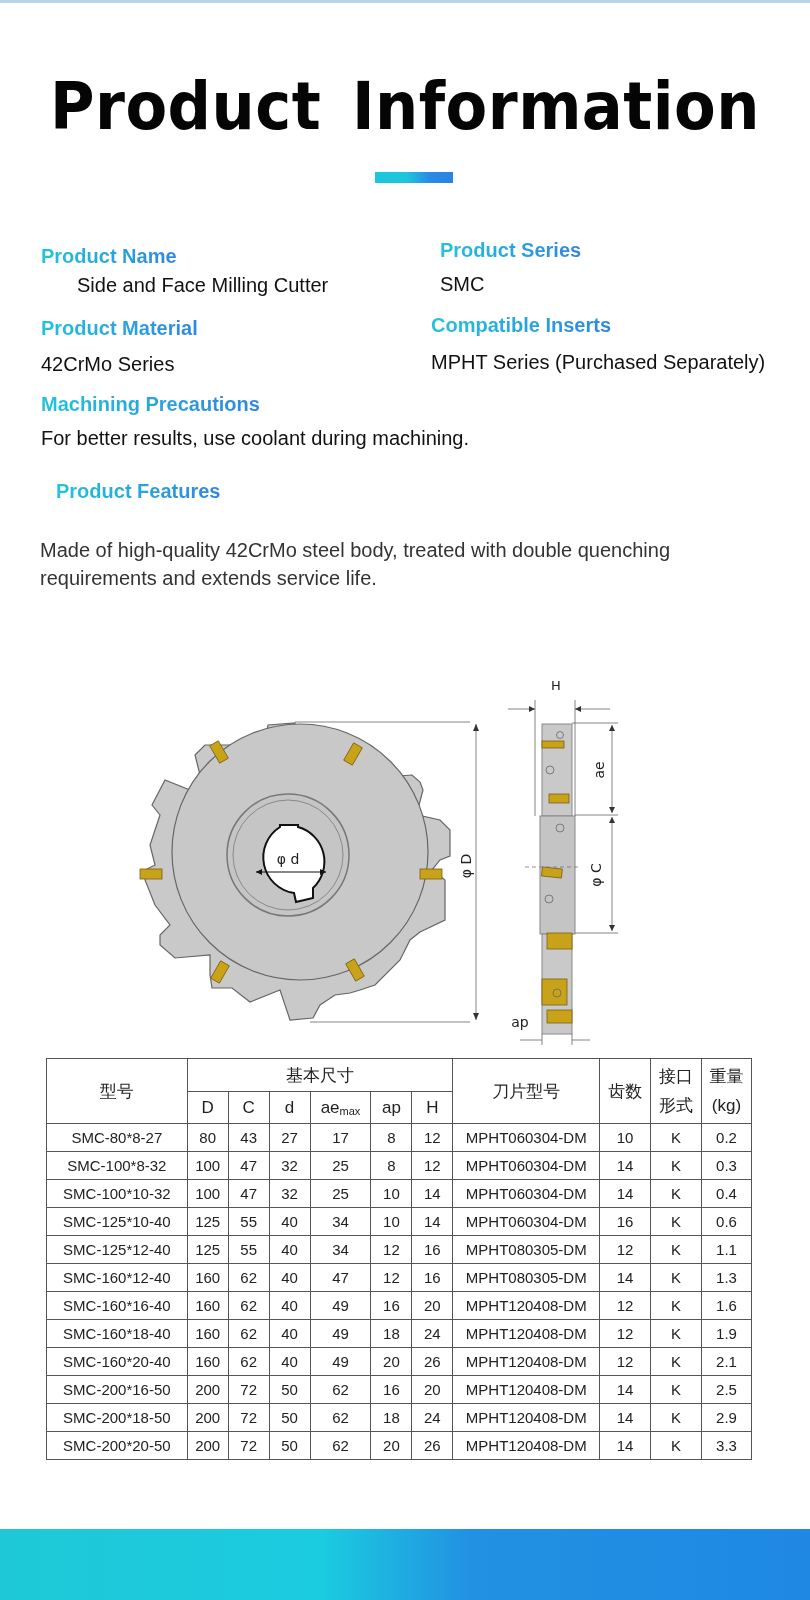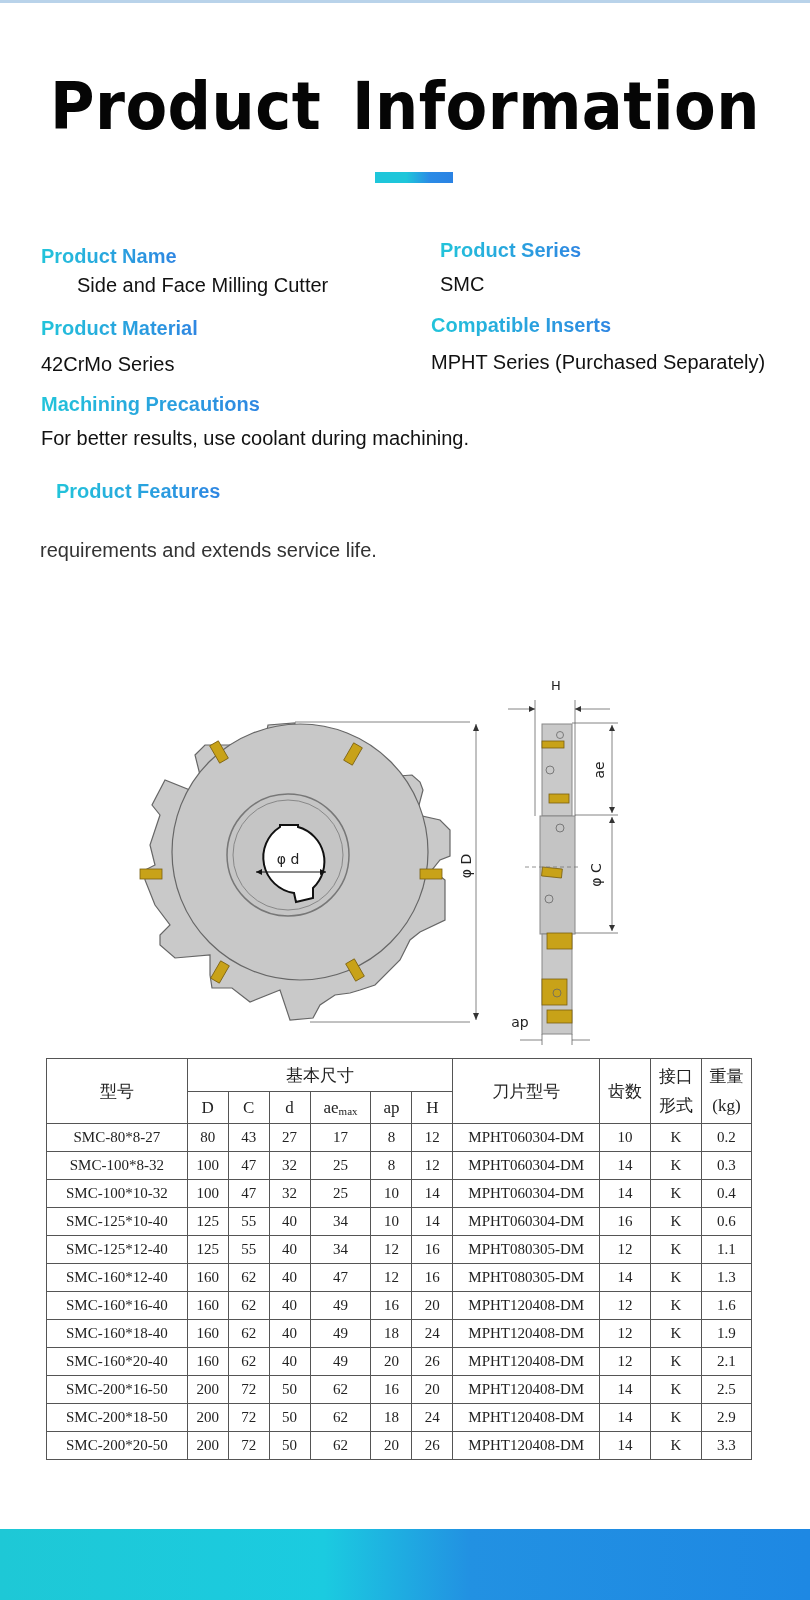"Made of high-quality 42CrMo steel" div { html: none -> <div>Made of high-quality 42CrMo steel body, treated with double quenching</div> }
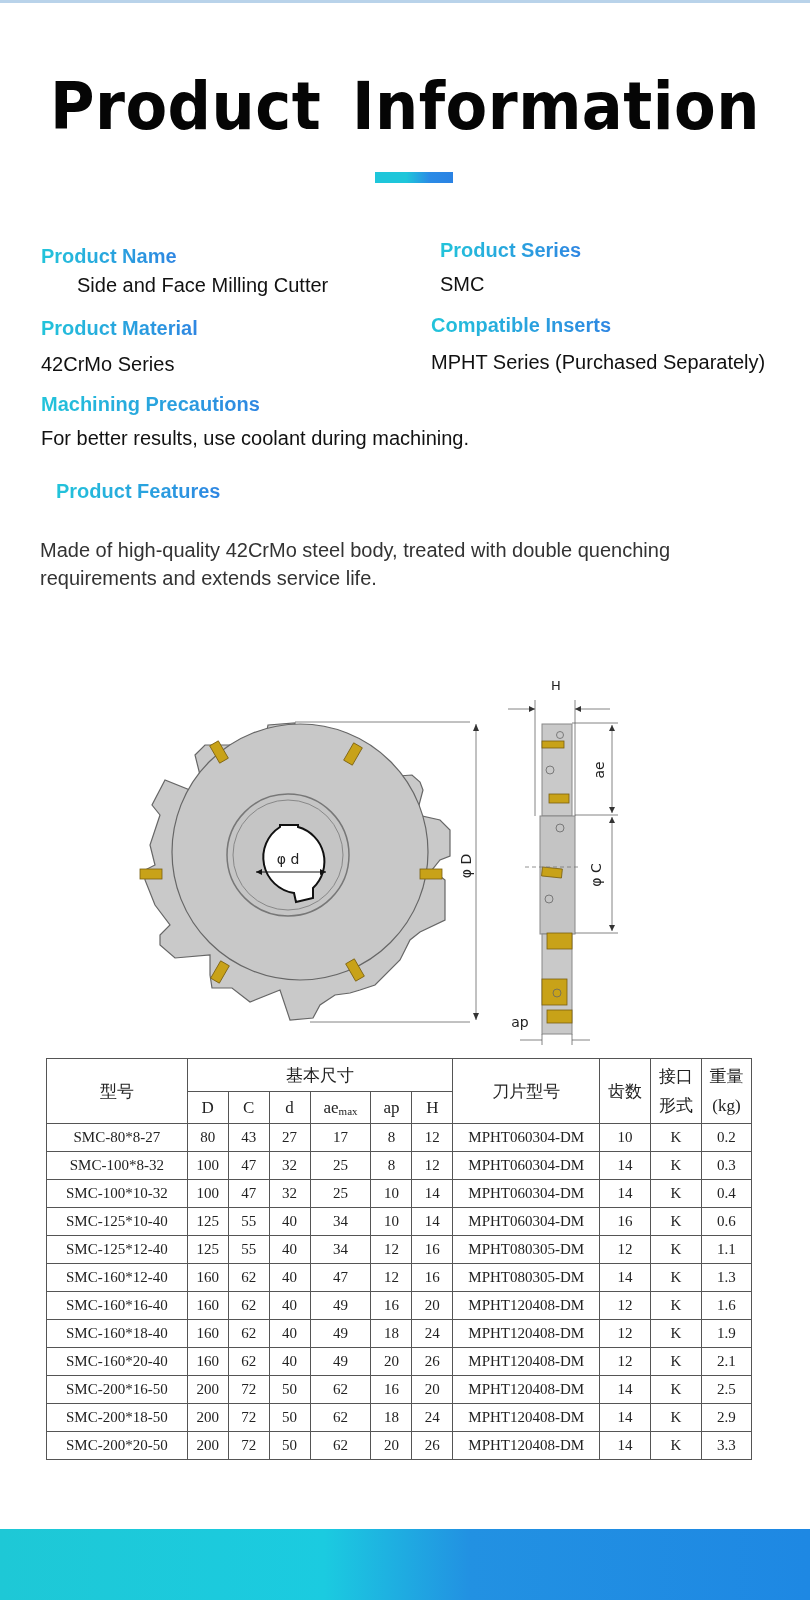"型号" table.spec { font-family: Liberation Serif, serif -> Liberation Sans, sans-serif }
